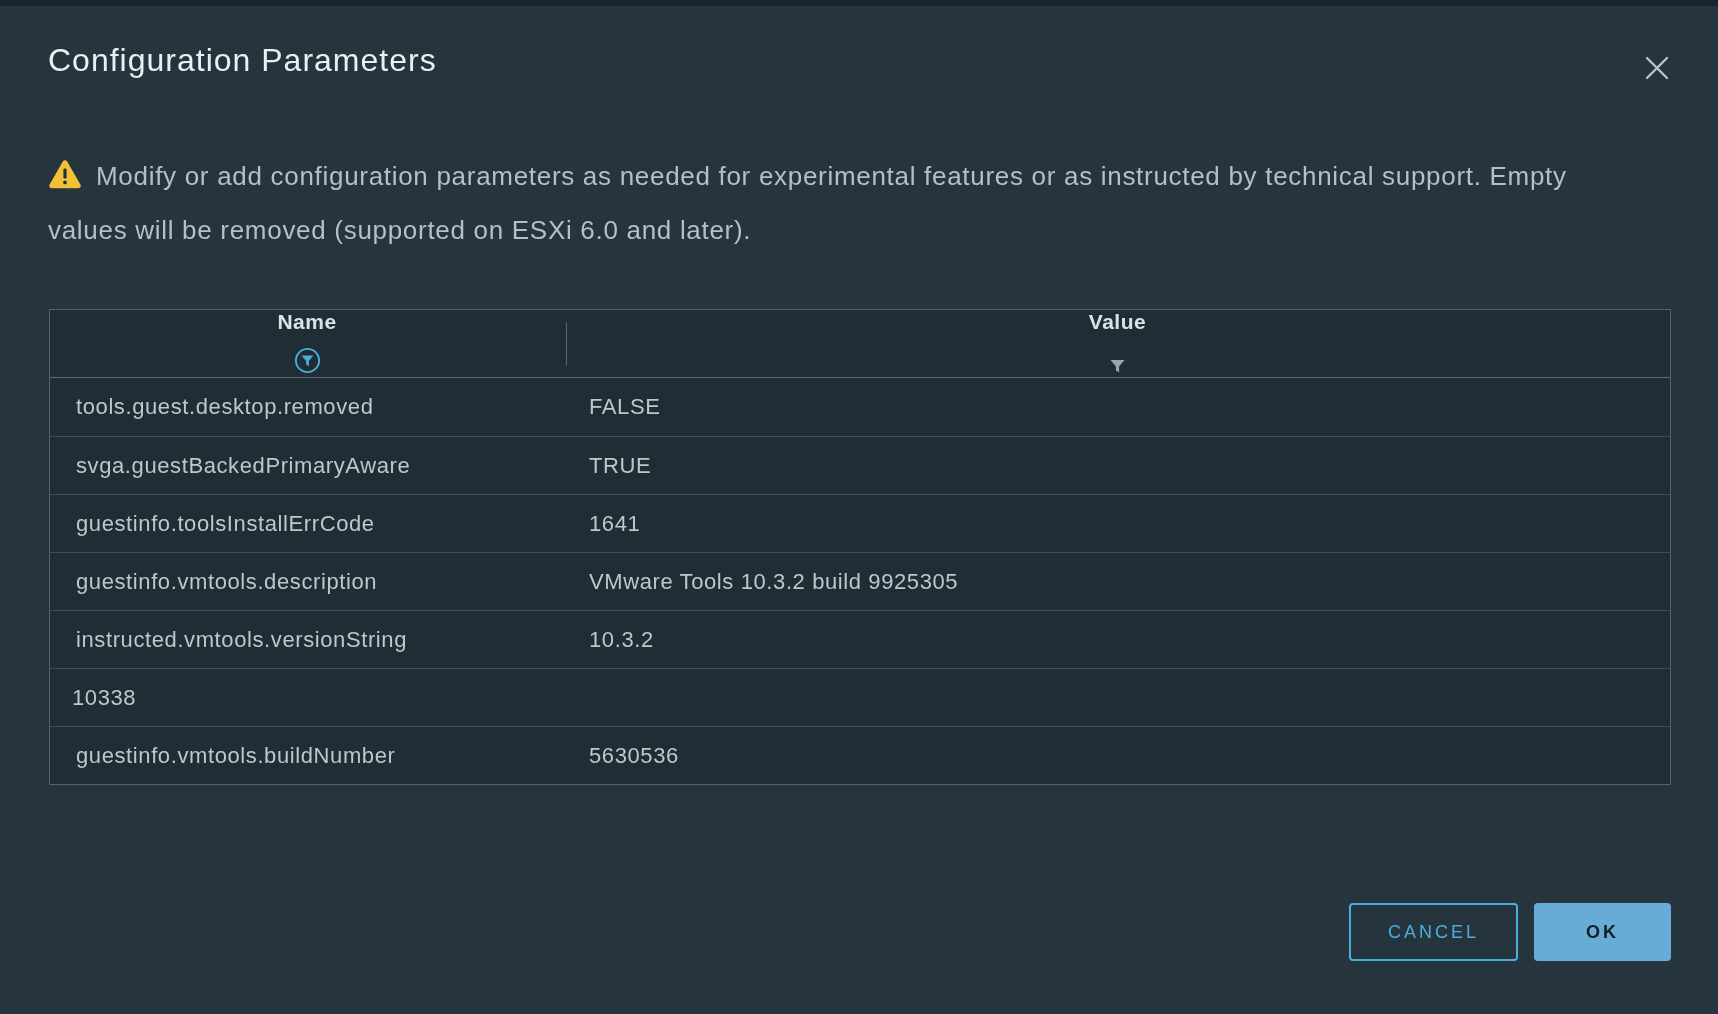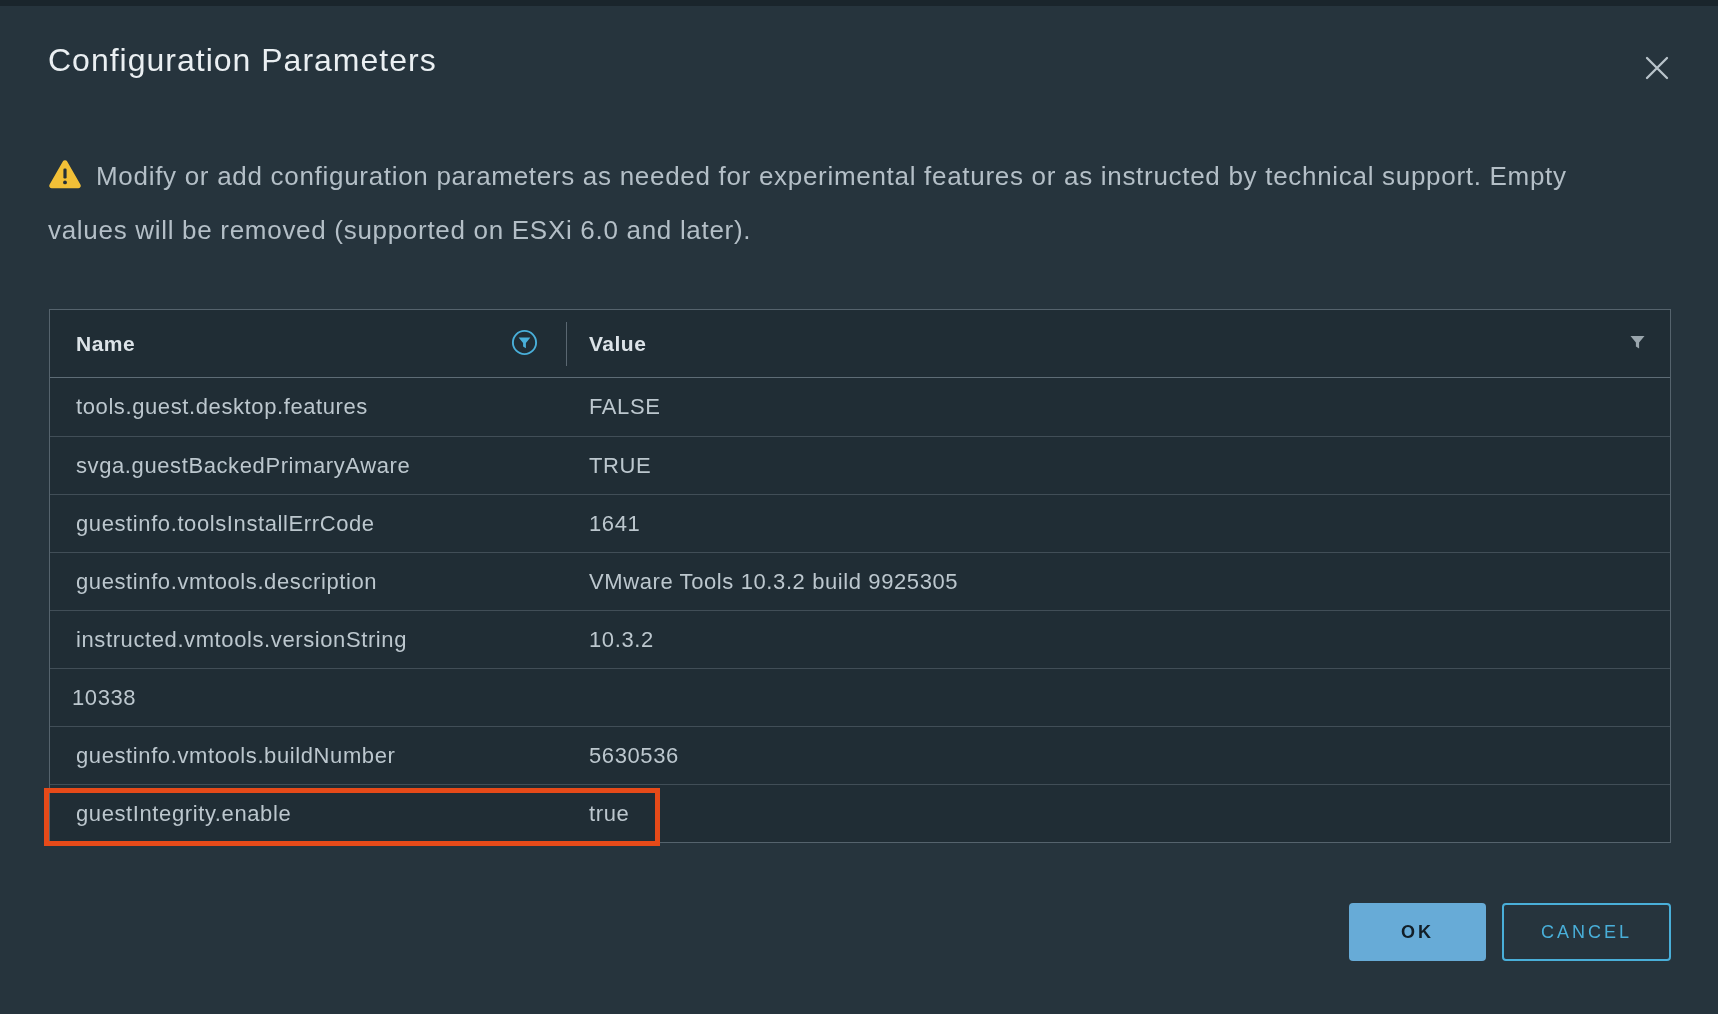"Name" .th { flex-direction: none -> column }
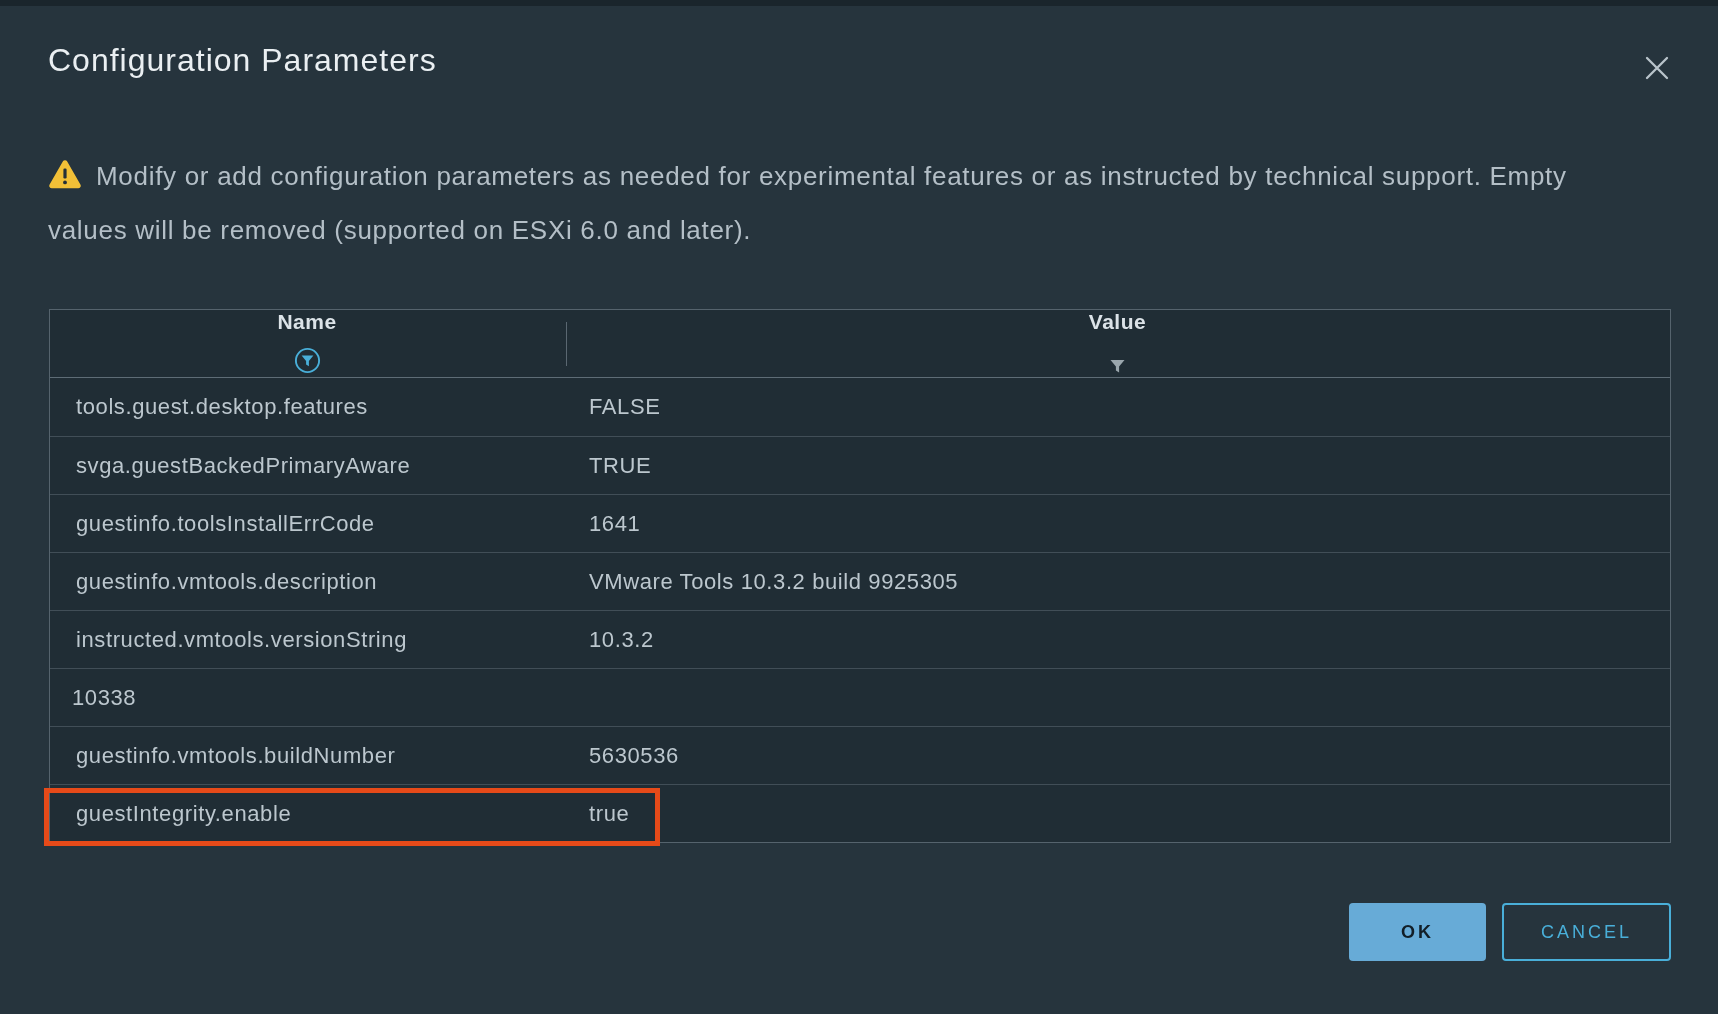"tools.guest.desktop.features" span.cell-name { text: tools.guest.desktop.features -> tools.guest.desktop.removed }
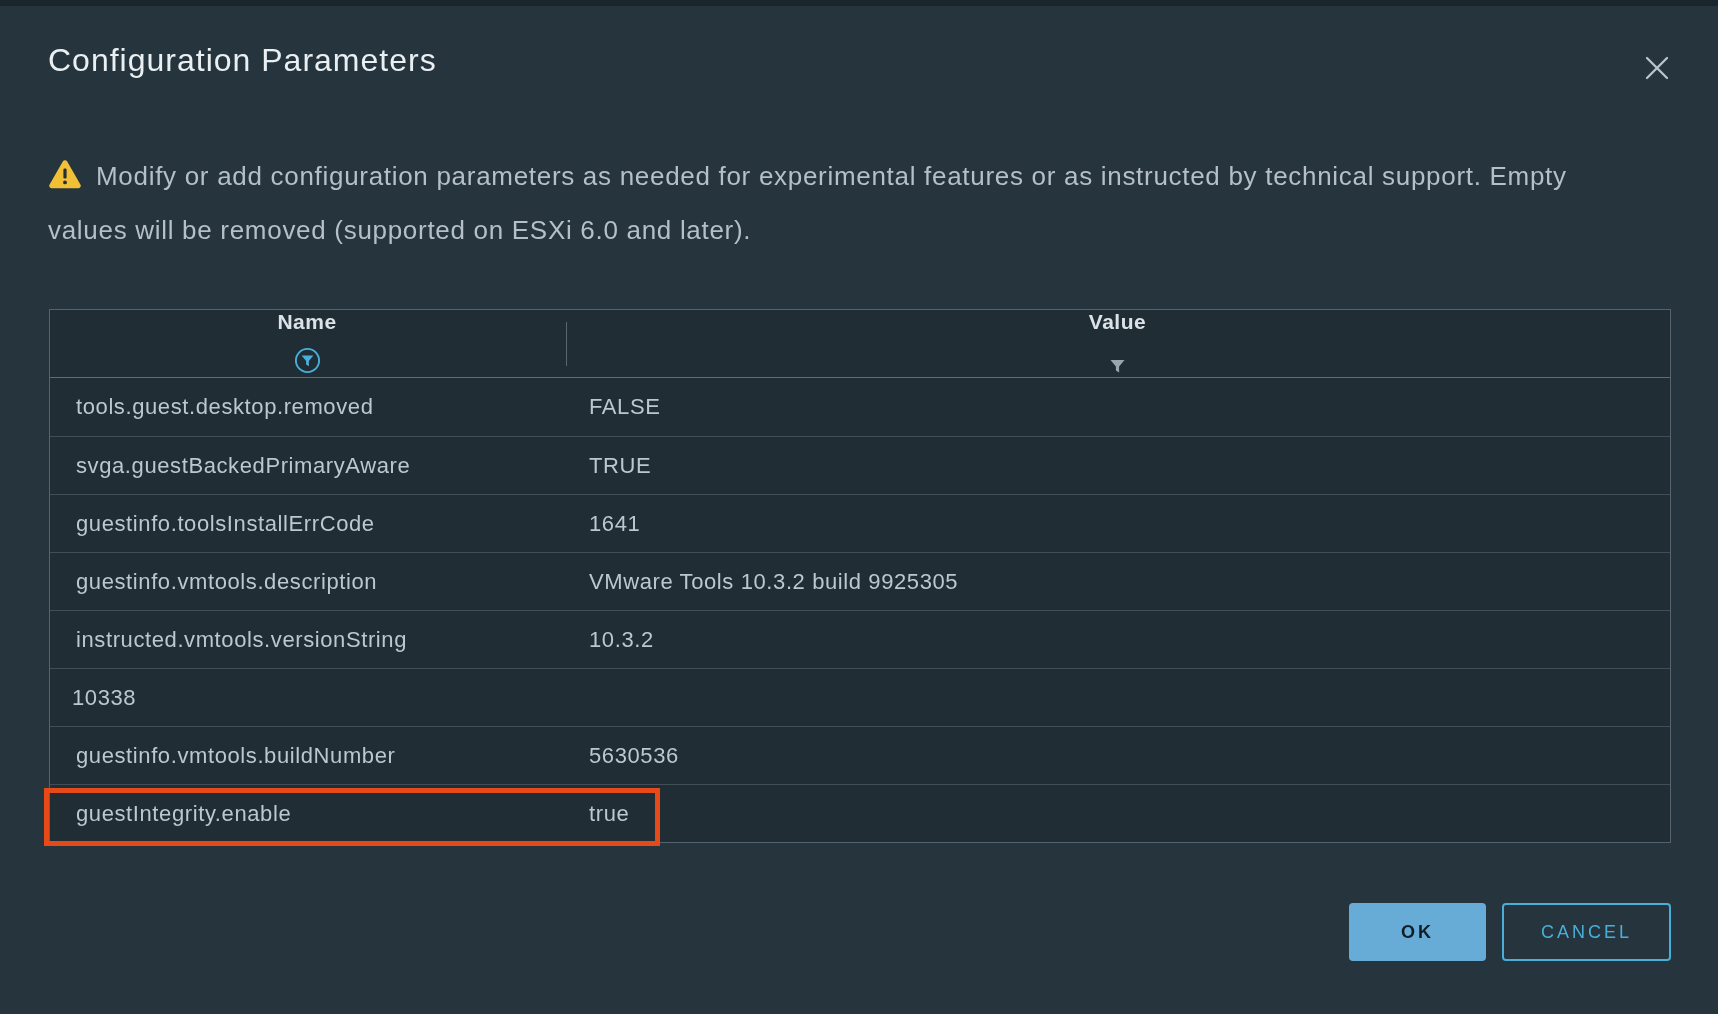"guestIntegrity.enable" div.row { html: <div> <span>guestIntegrity.enable</span> <span>true</span> <div></div> </div> -> none }
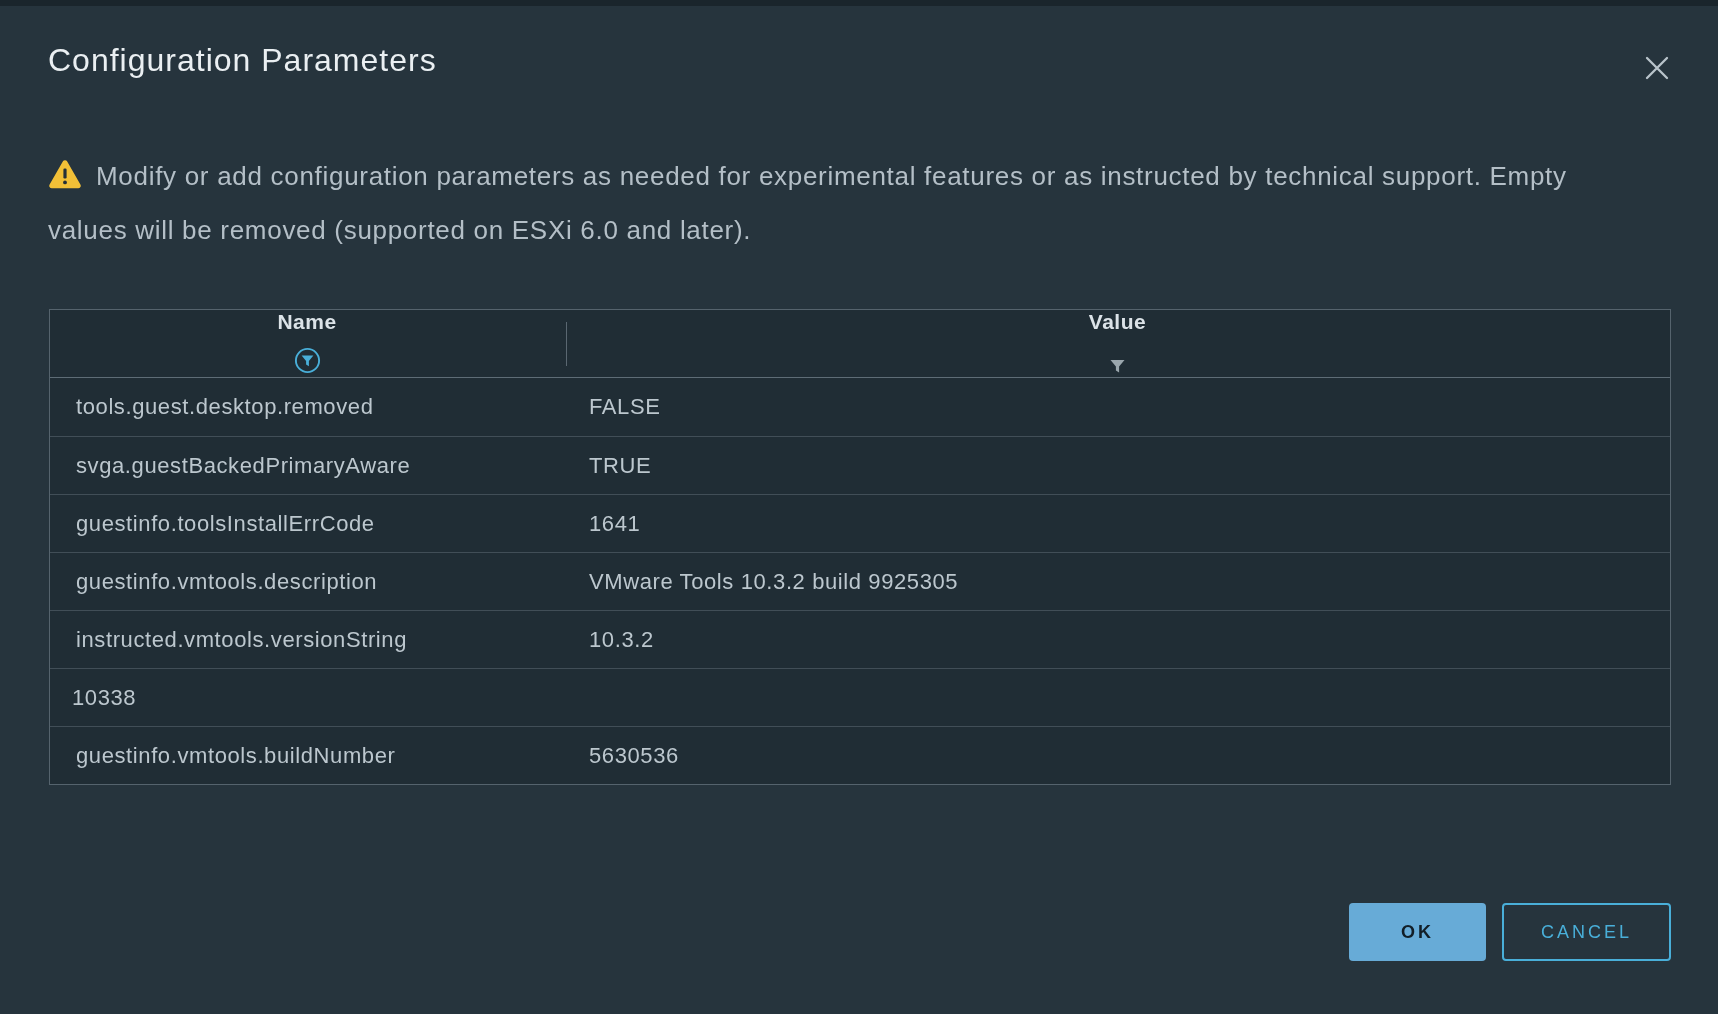"OK" button.btn { order: before "CANCEL" -> after "CANCEL" }
